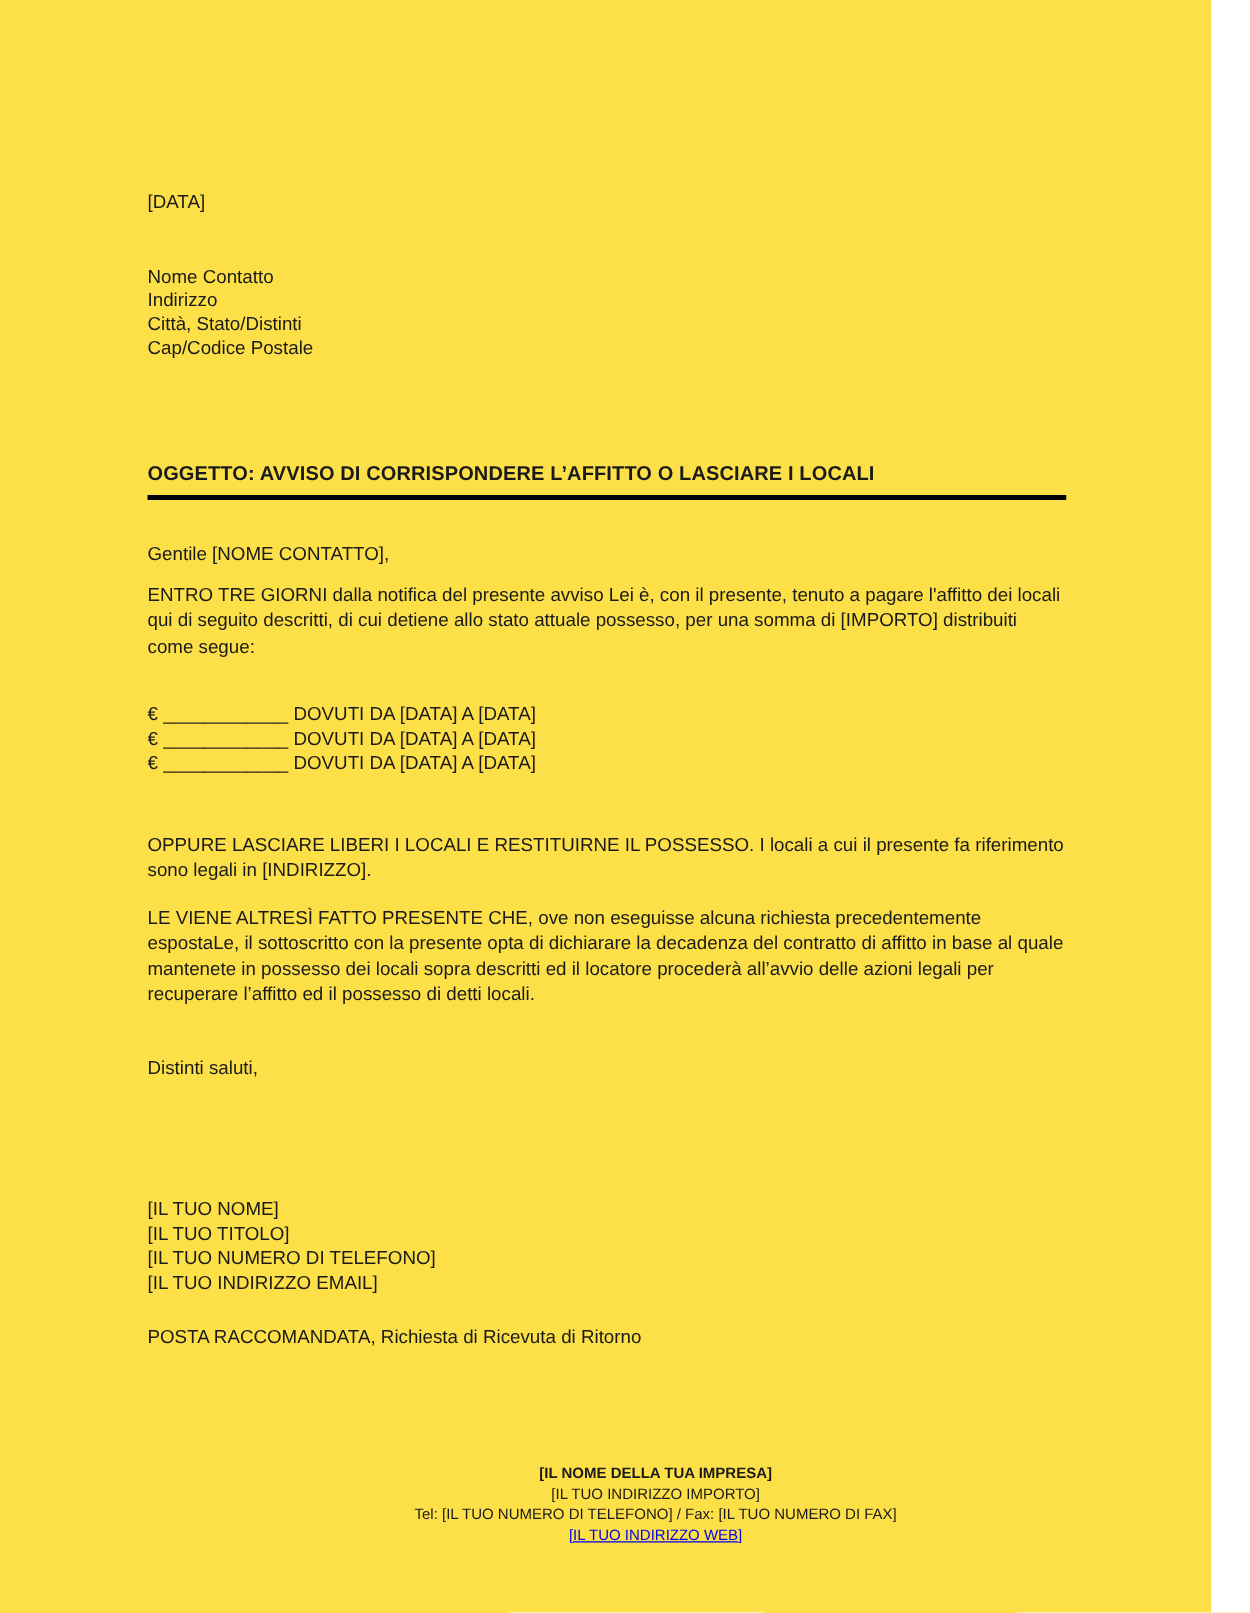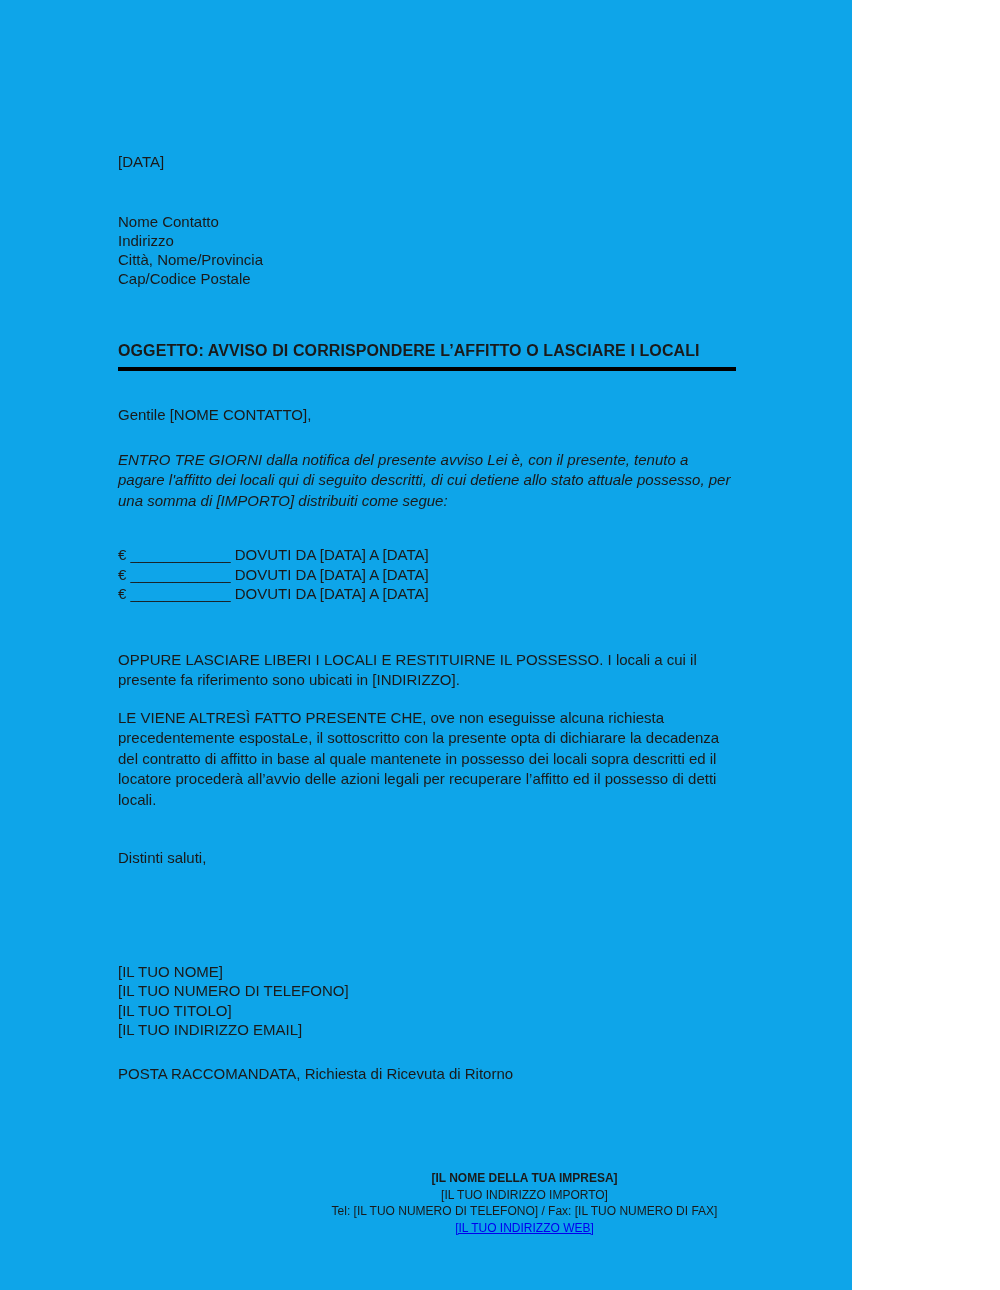"[DATA]" .page { background: #0ea5e9 -> #fde047; width: 852px -> 969px }
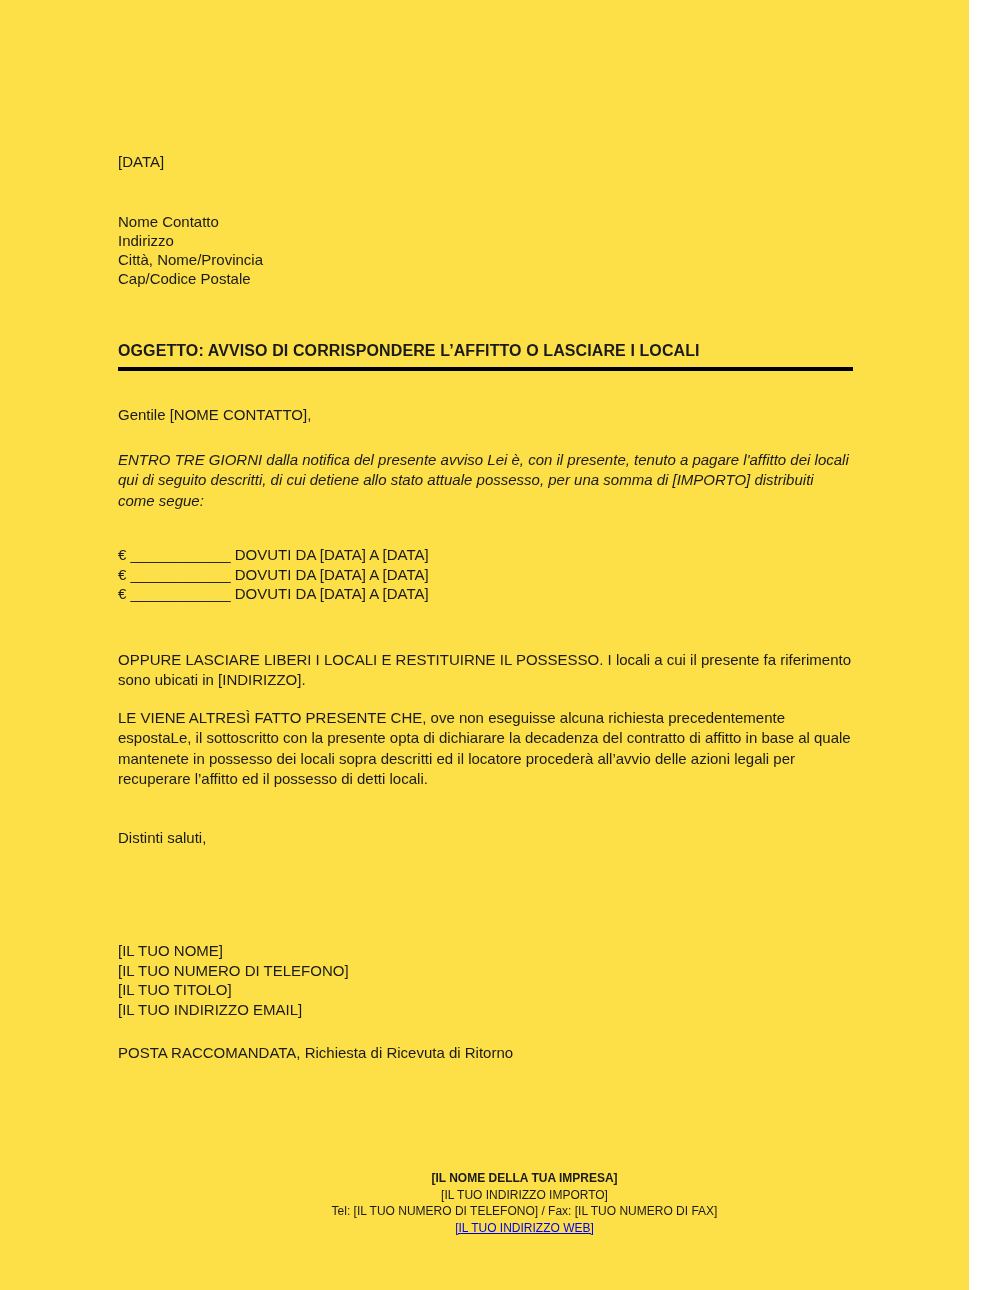"Città, Nome/Provincia" div { text: Nome/Provincia -> Stato/Distinti }
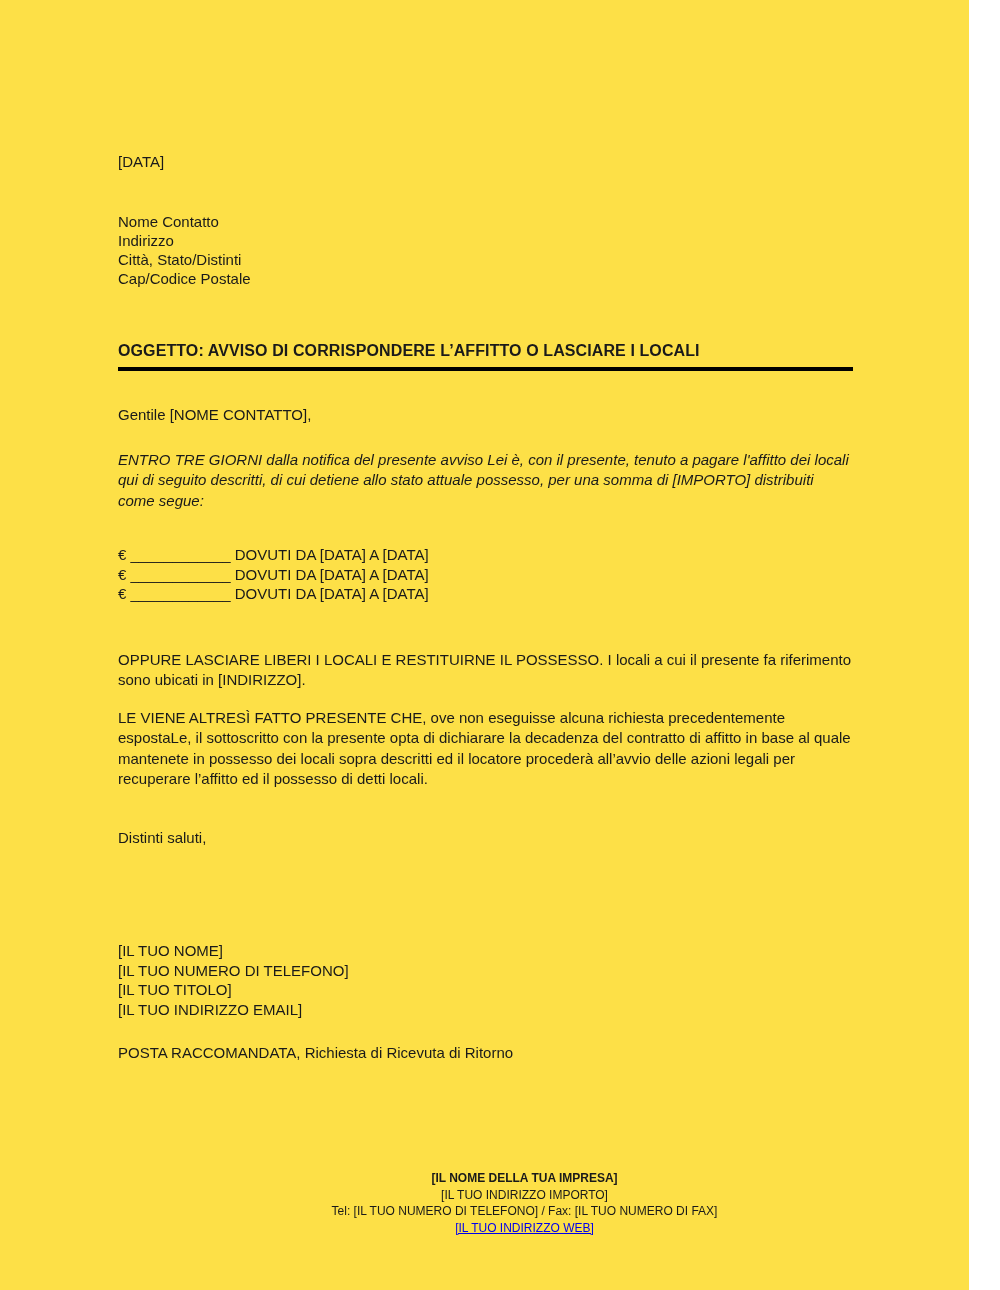"OGGETTO: AVVISO DI CORRISPONDERE" .subject-line { margin-top: 53px -> 82px }
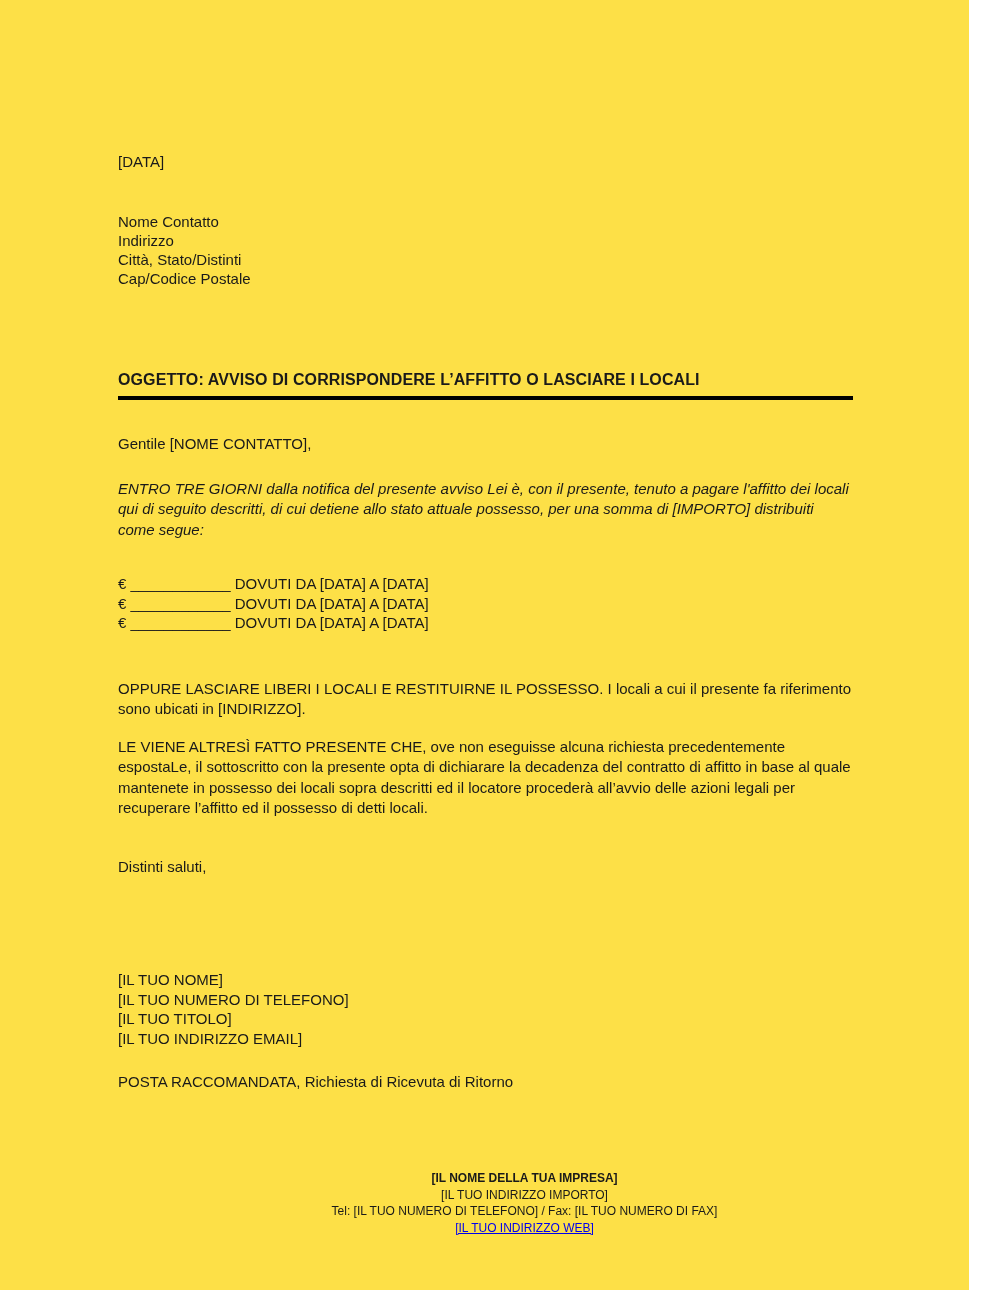"ENTRO TRE GIORNI dalla notifica" .para-1 { font-style: italic -> none; margin-top: 24px -> 12px }
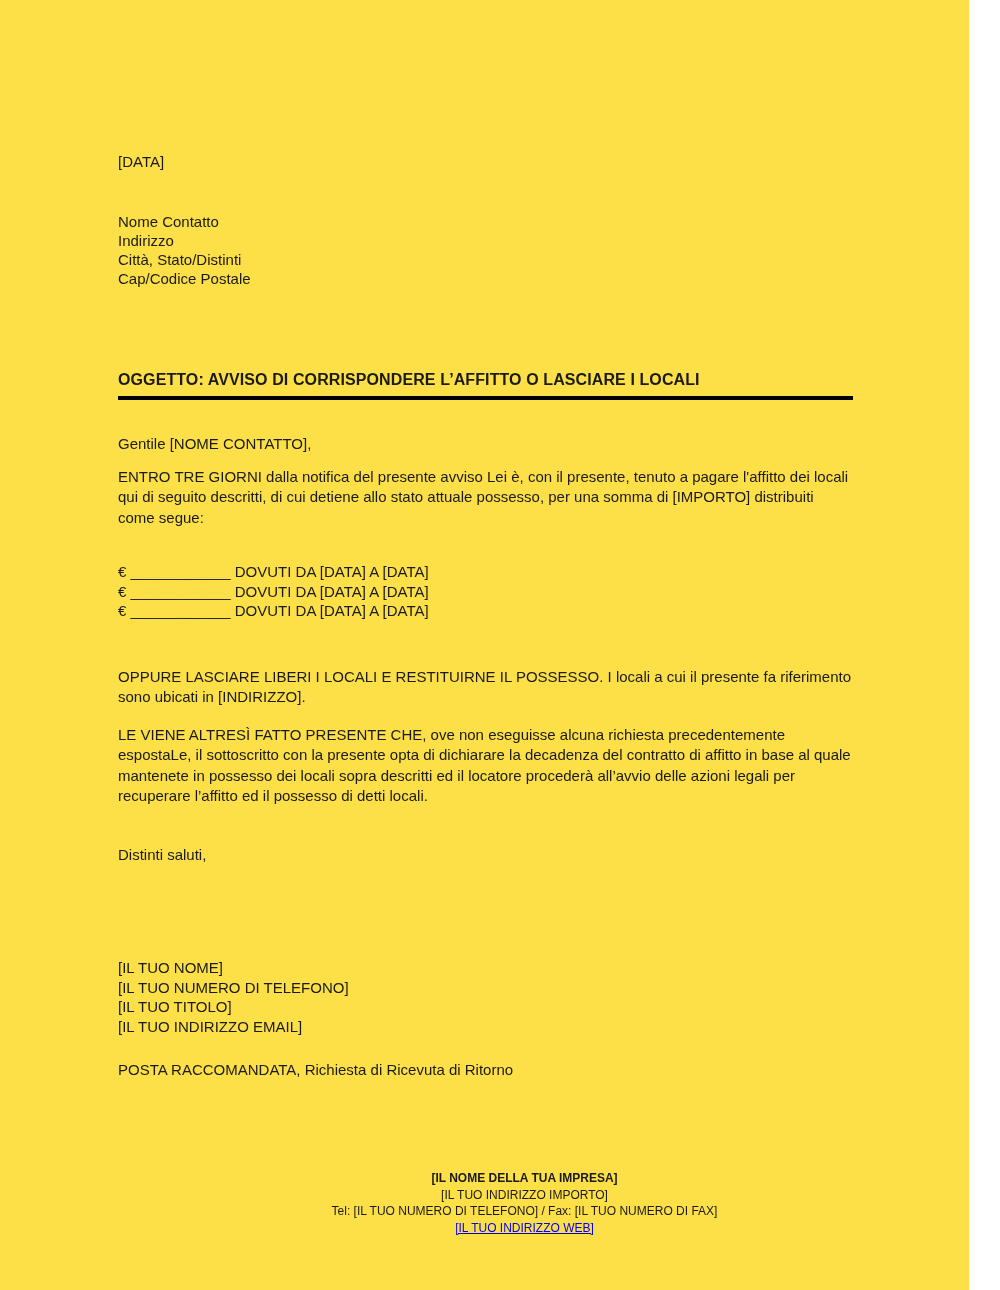"OPPURE LASCIARE LIBERI I LOCALI" div.para-2 { text: ubicati -> legali }
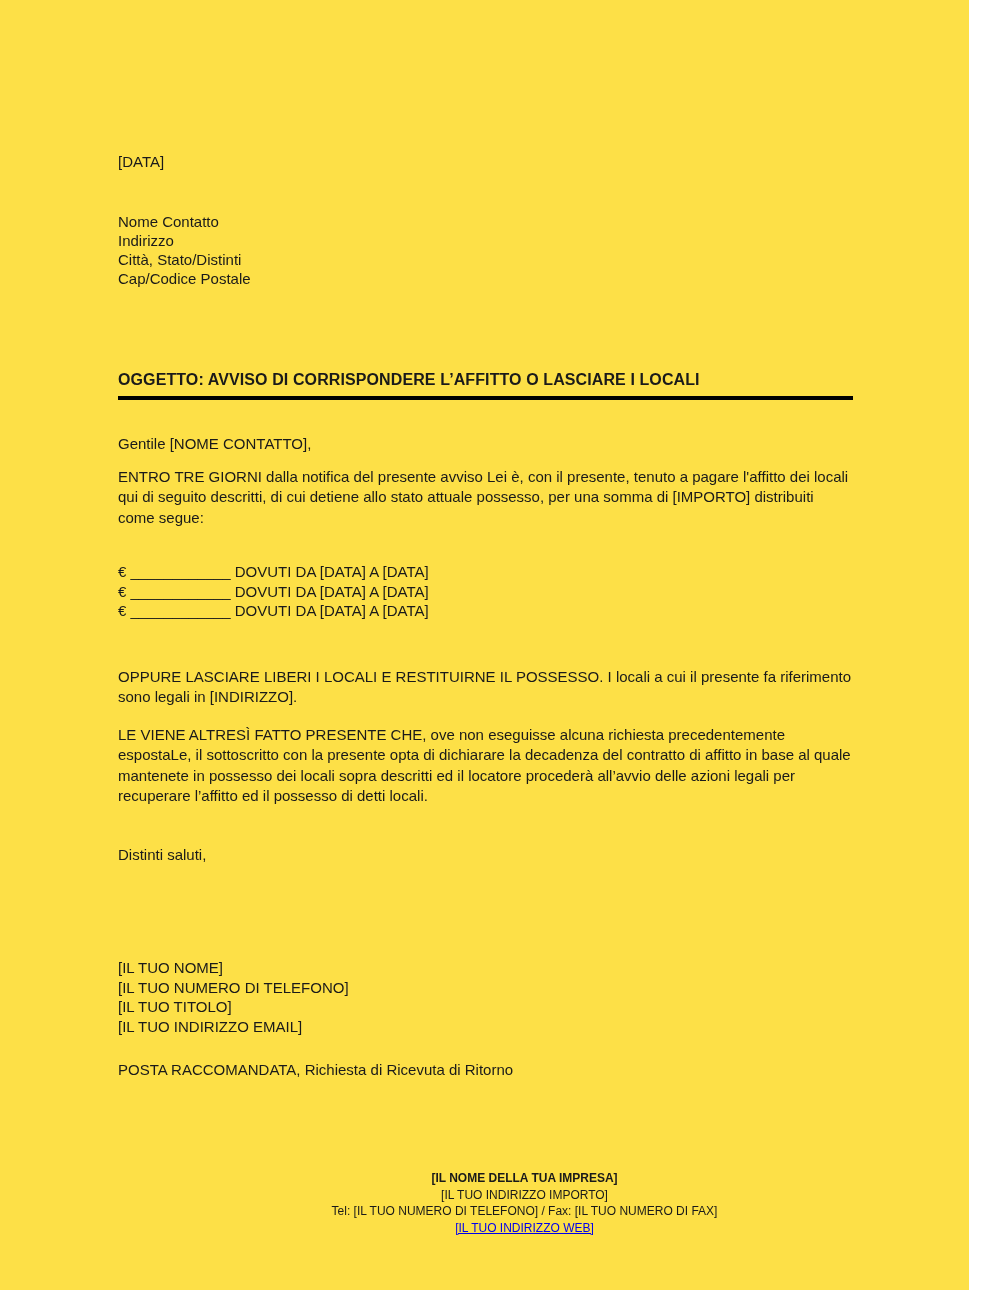"[IL TUO NUMERO DI TELEFONO]" div { order: before "[IL TUO TITOLO]" -> after "[IL TUO TITOLO]" }
